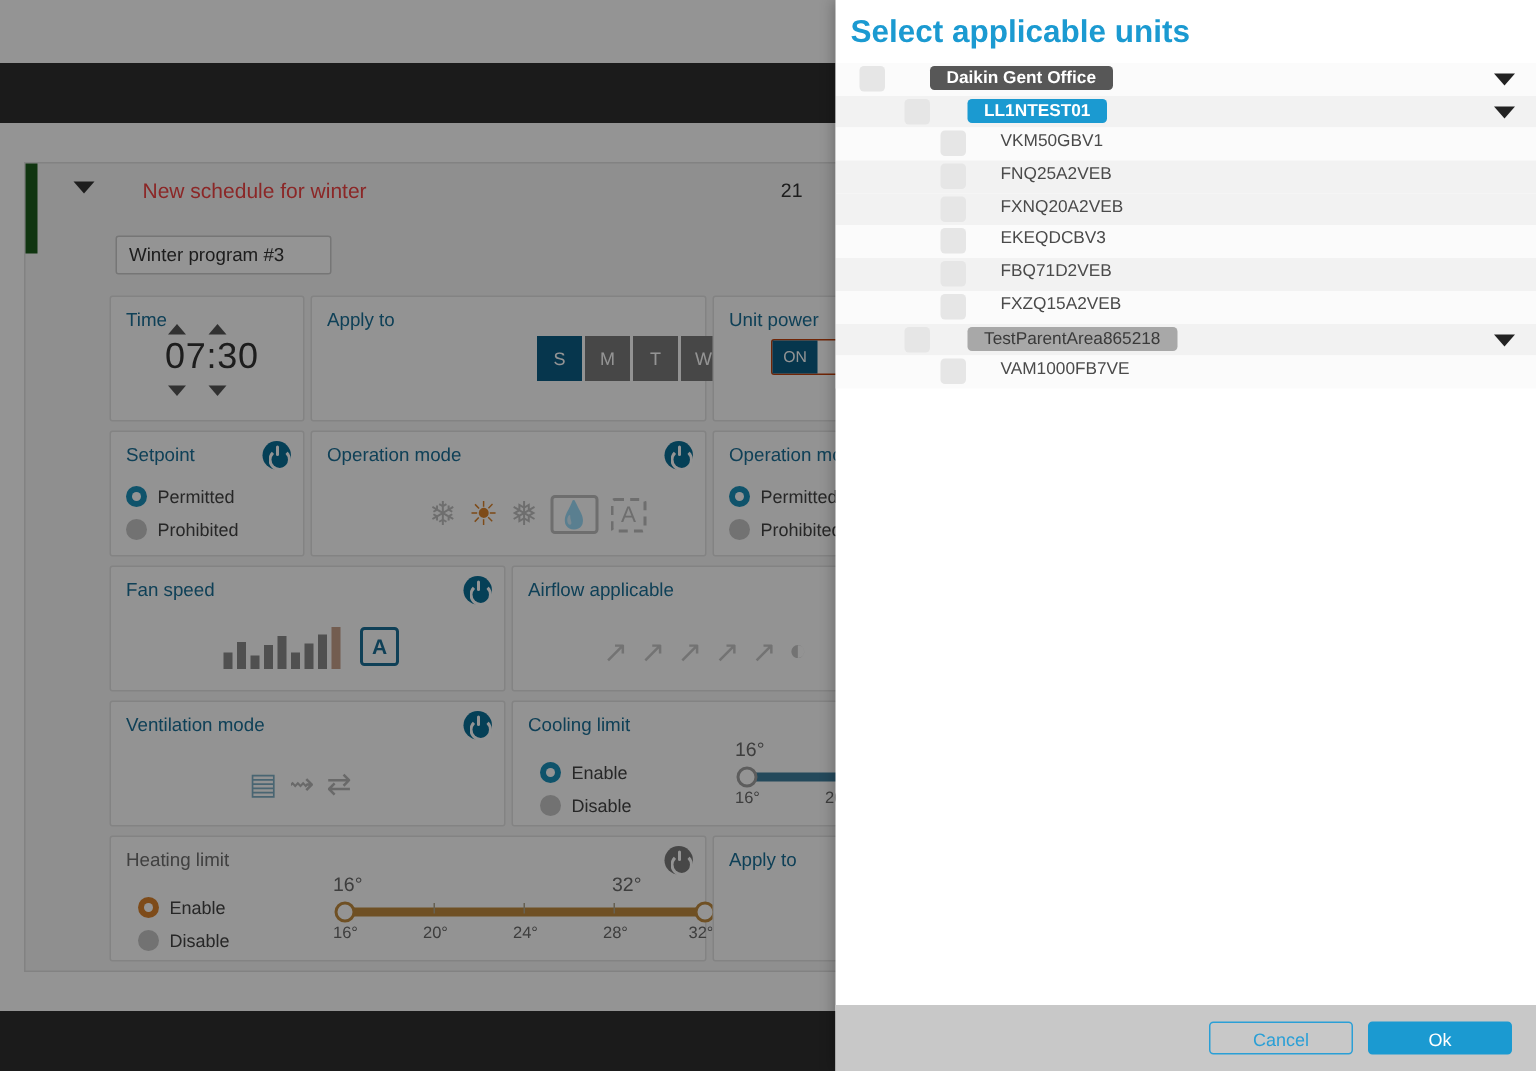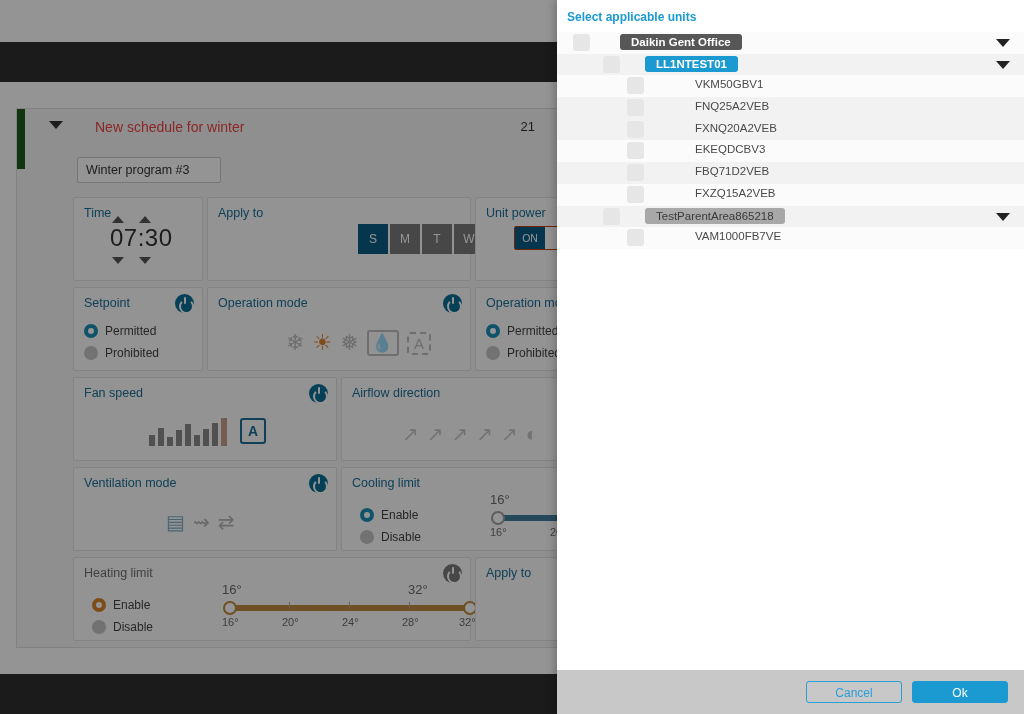"Select applicable units" #dlg-title { font-size: 12px -> 21px }
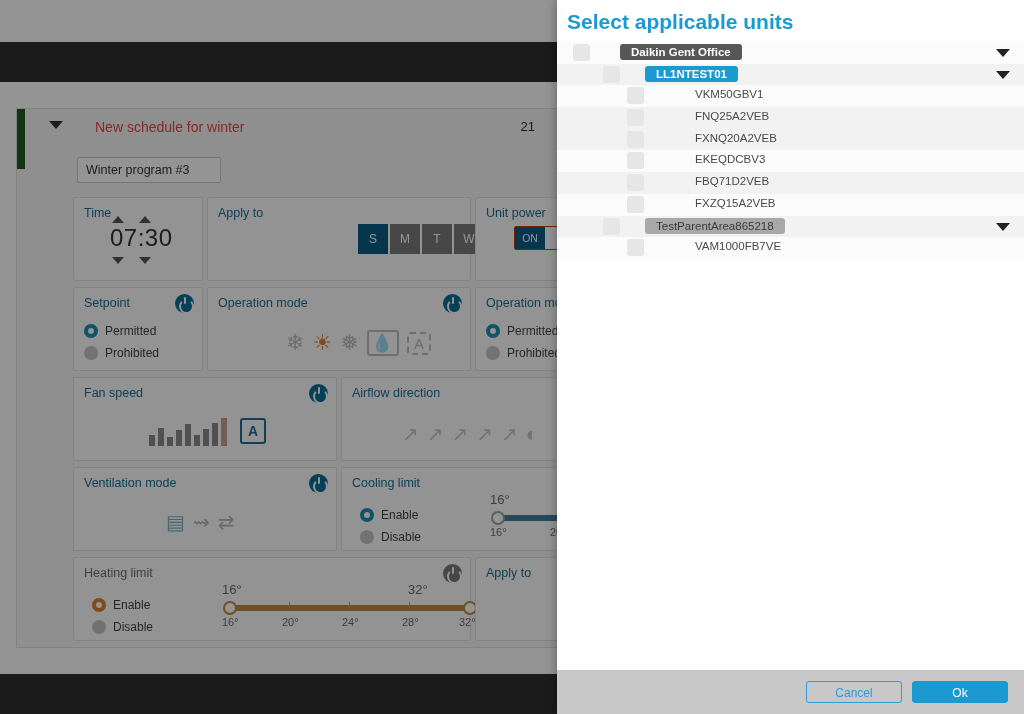"VKM50GBV1" .tleaf { margin-left: 28px -> none }
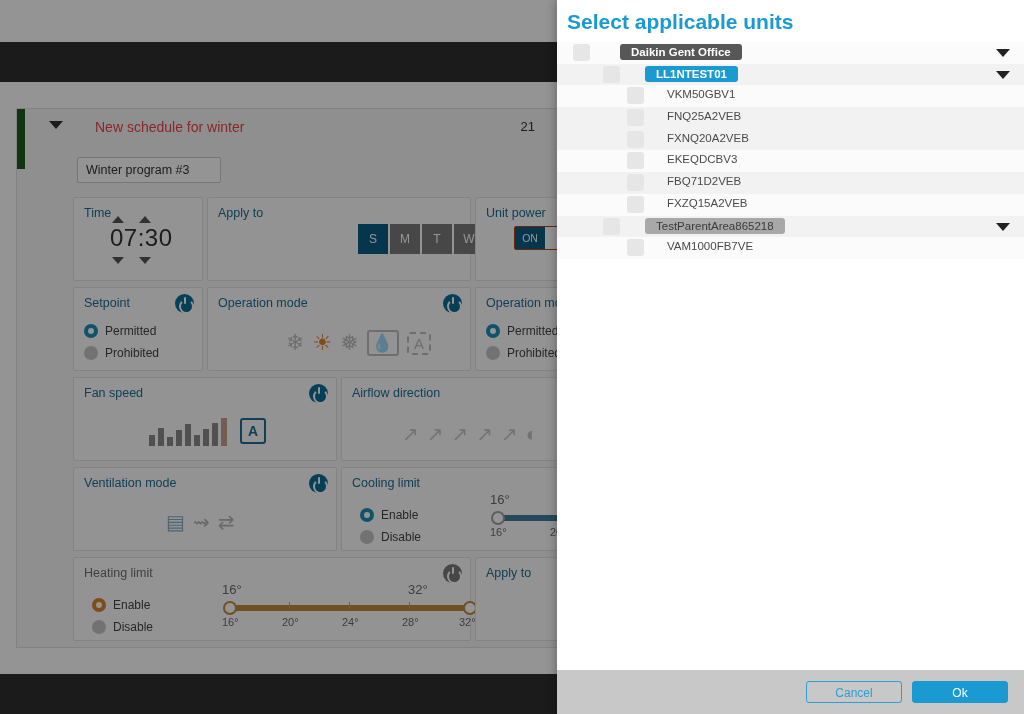"Airflow direction" div.panel-title { text: direction -> applicable }
